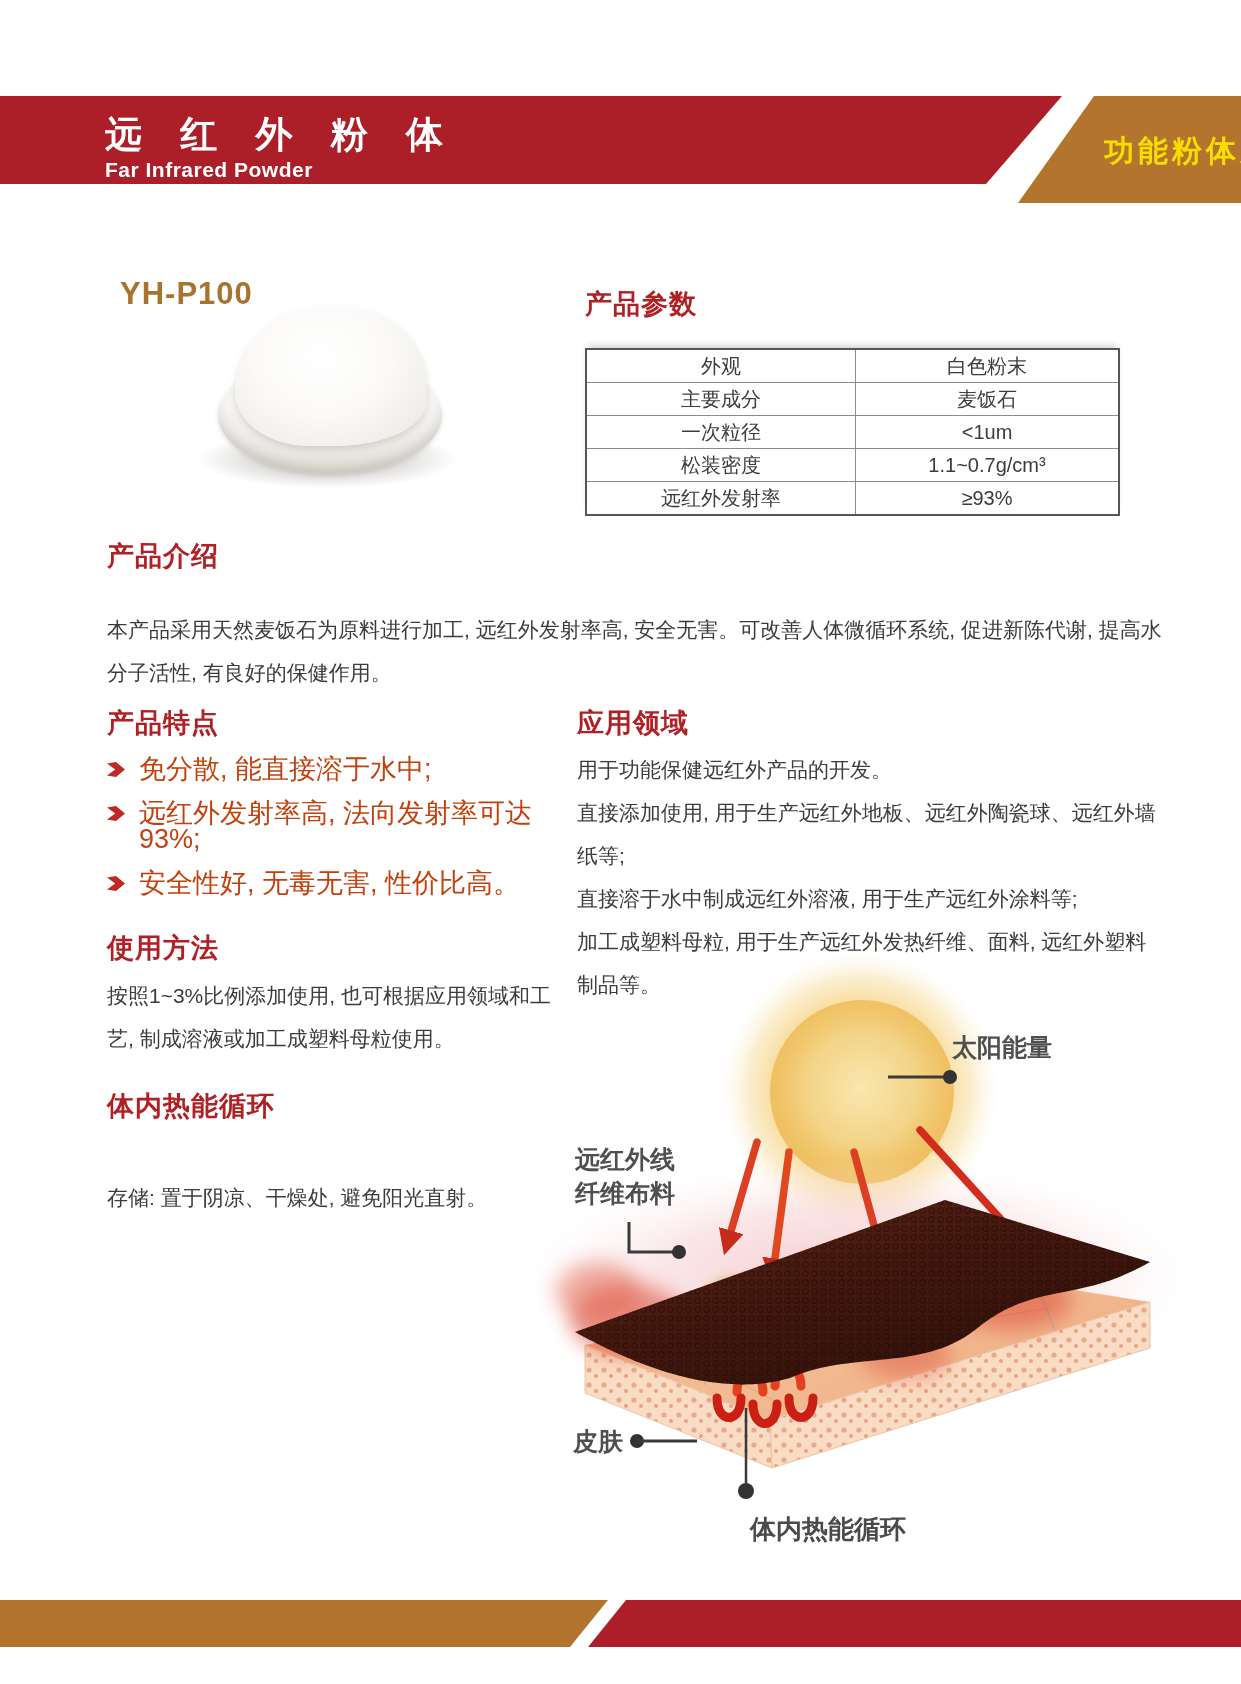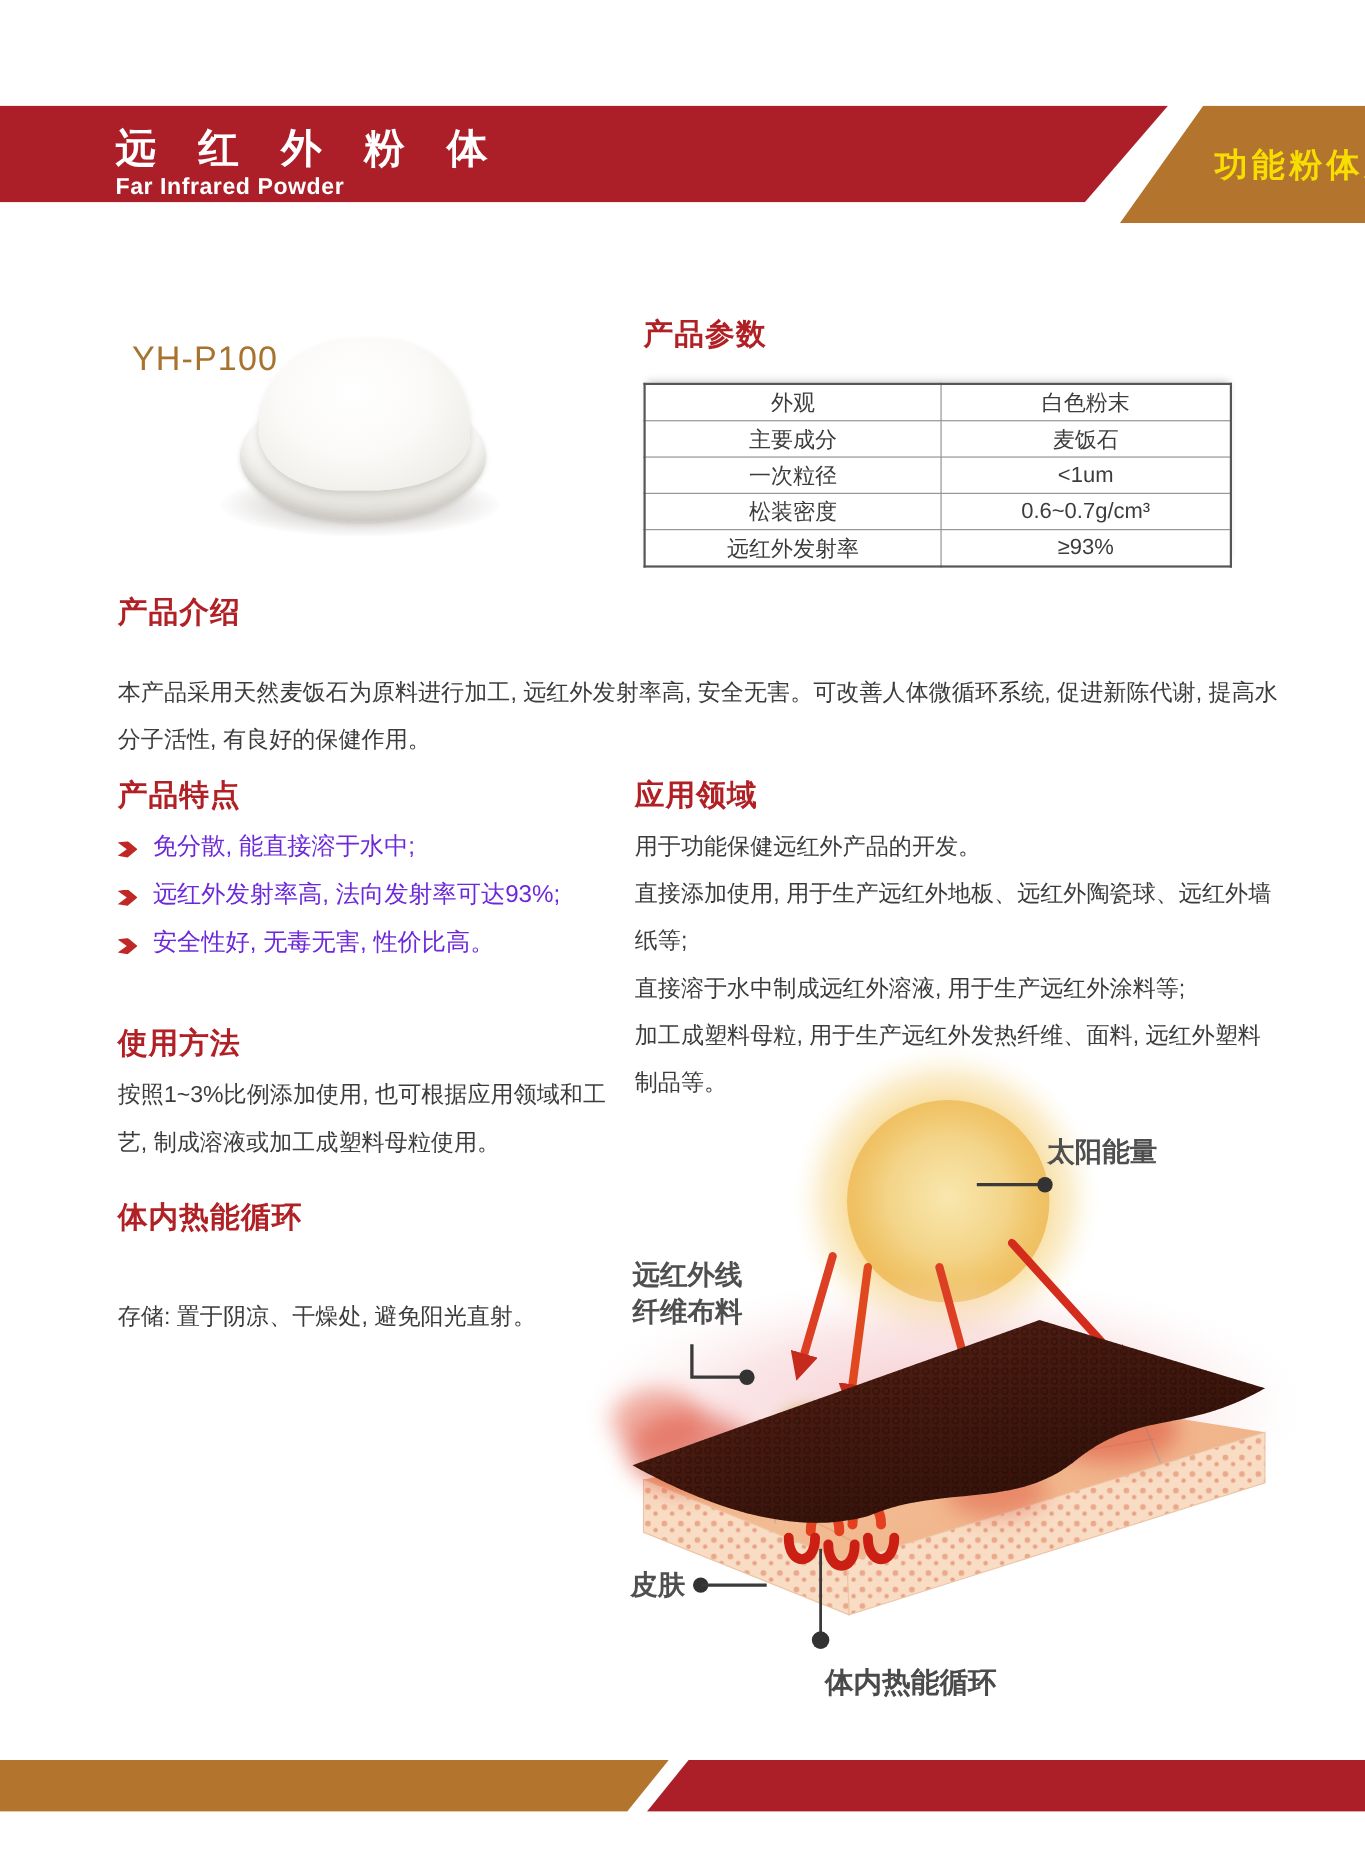"YH-P100" .model { font-weight: 400 -> 700; margin-top: 32px -> none }
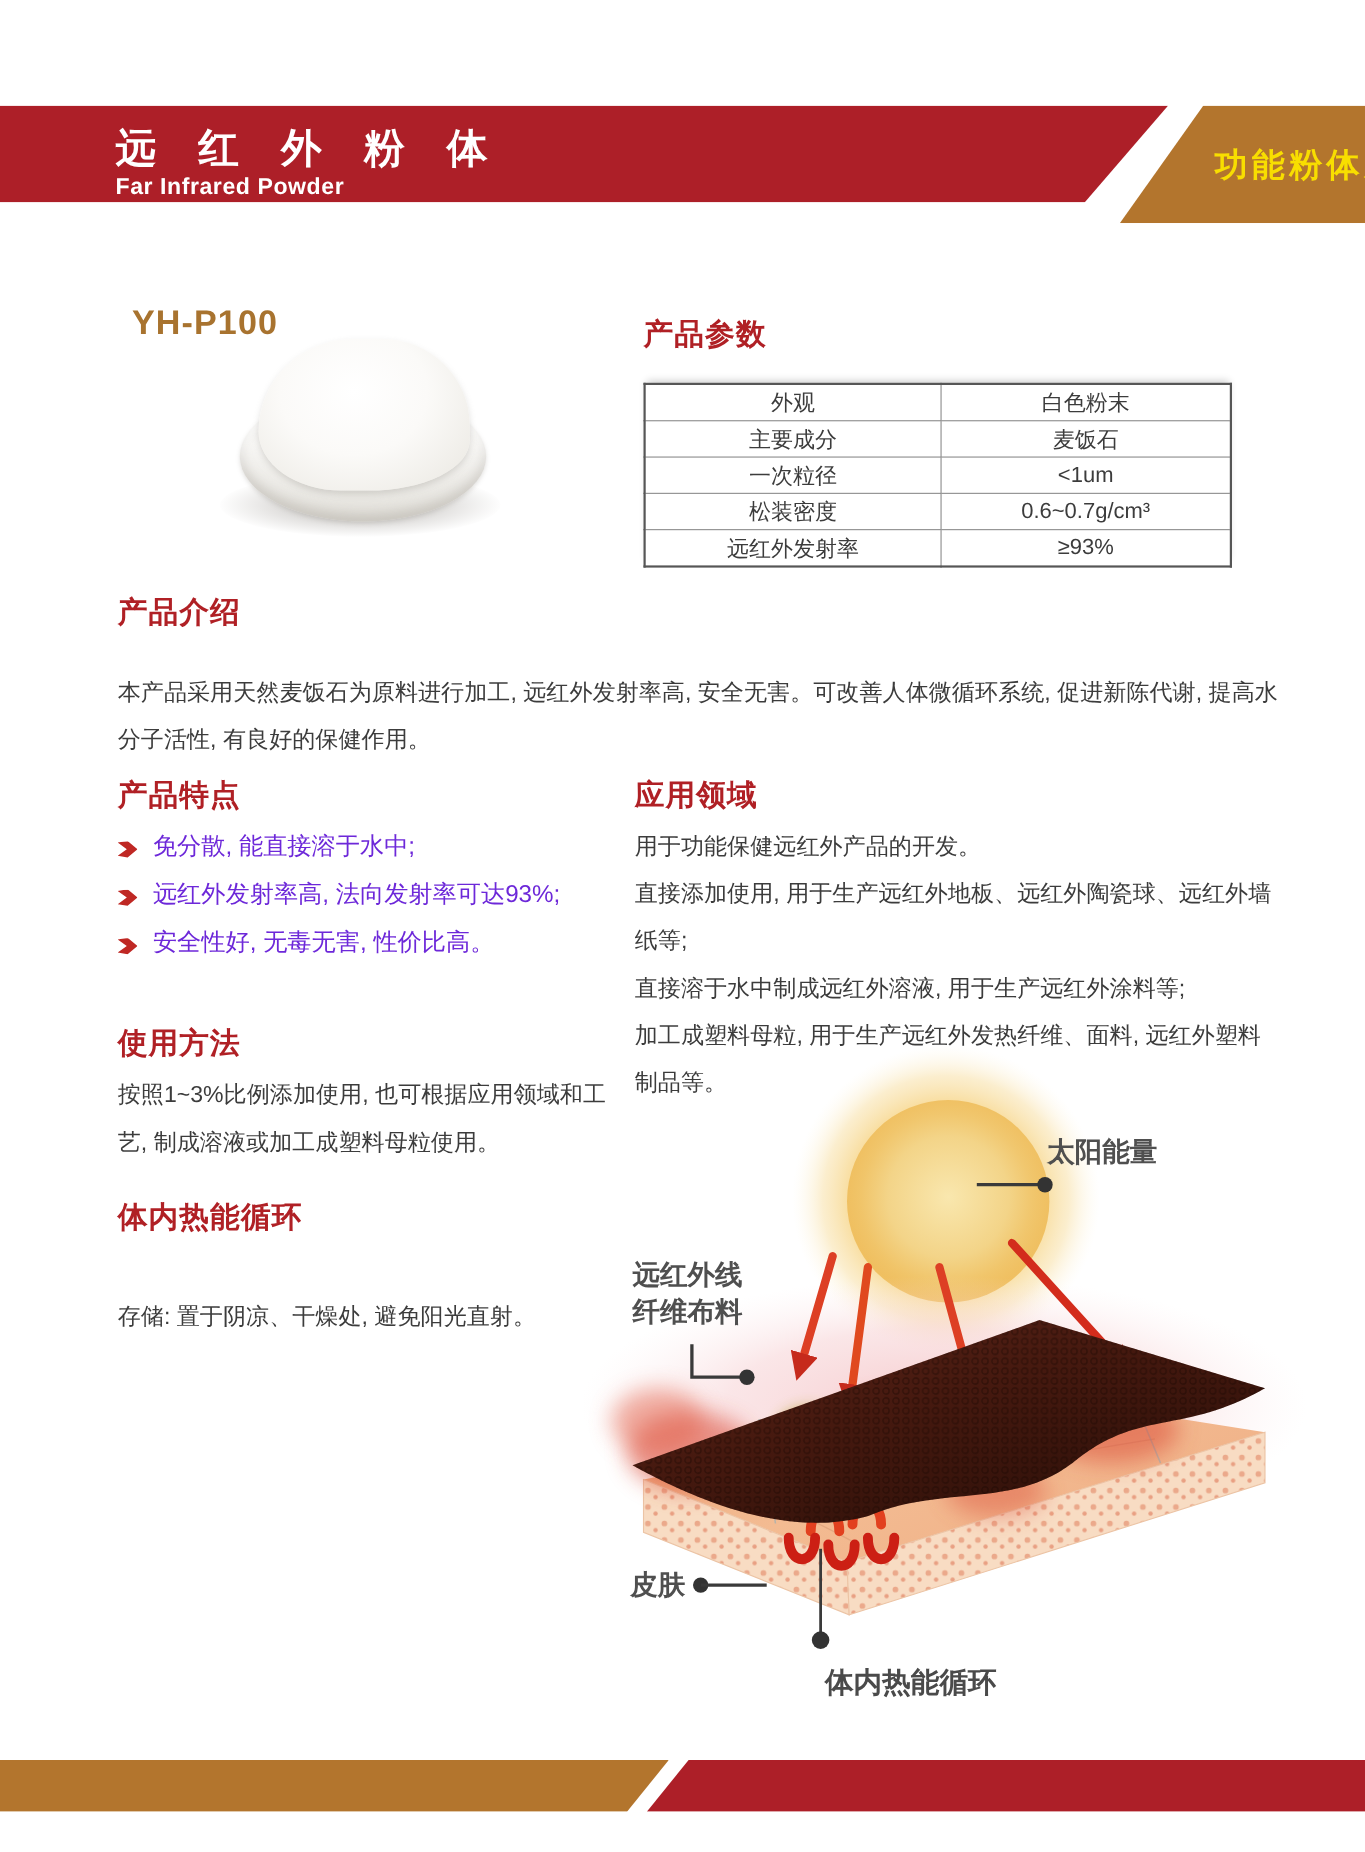"0.6~0.7g/cm³" td { text: 0.6 -> 1.1 }
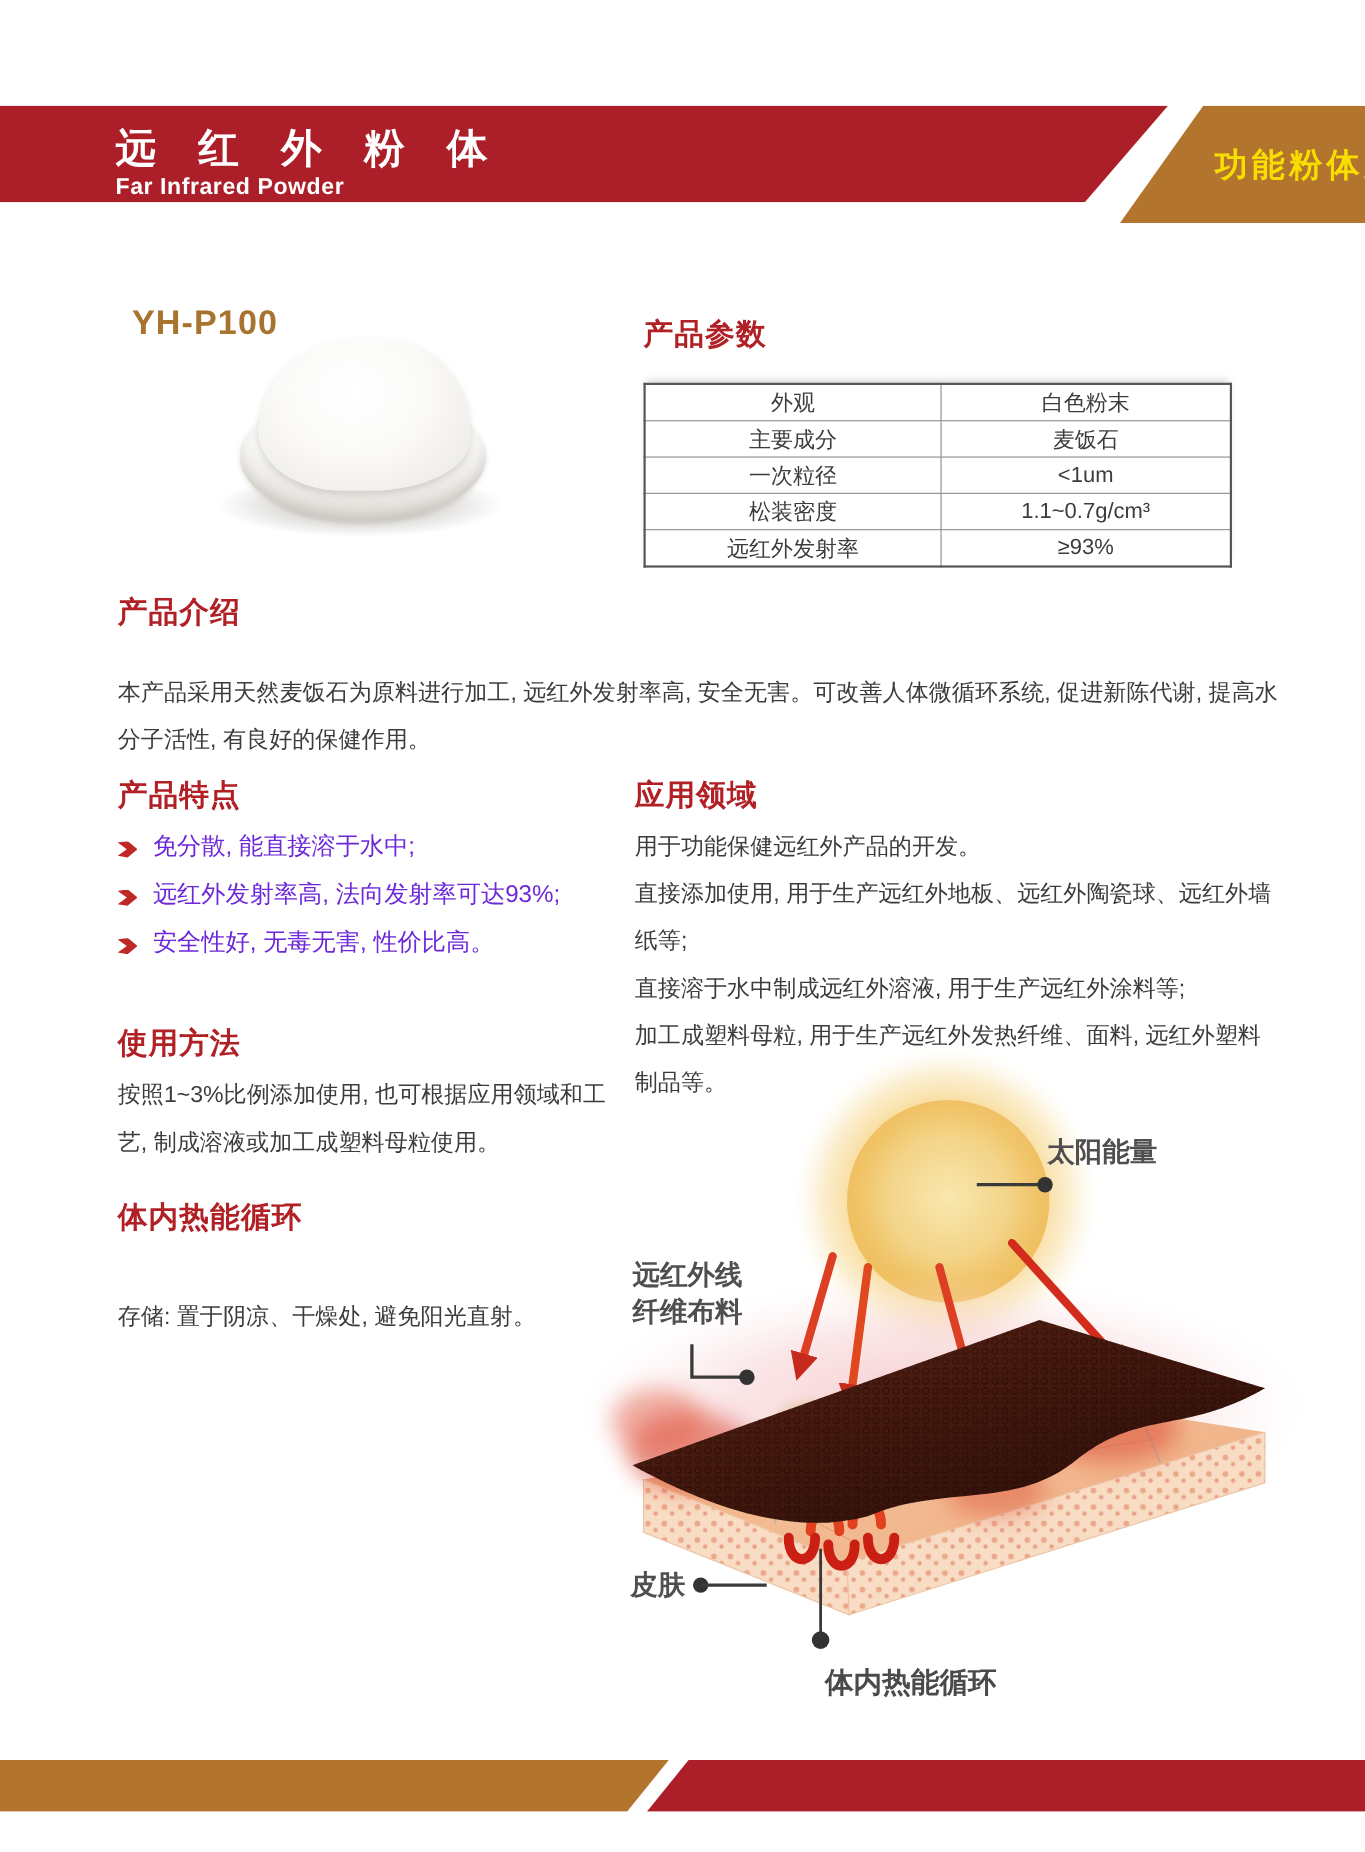"免分散, 能直接溶于水中;" .feat-item { align-items: center -> flex-start; color: #6d28d9 -> #c2410c; font-size: 22px -> 27px }
